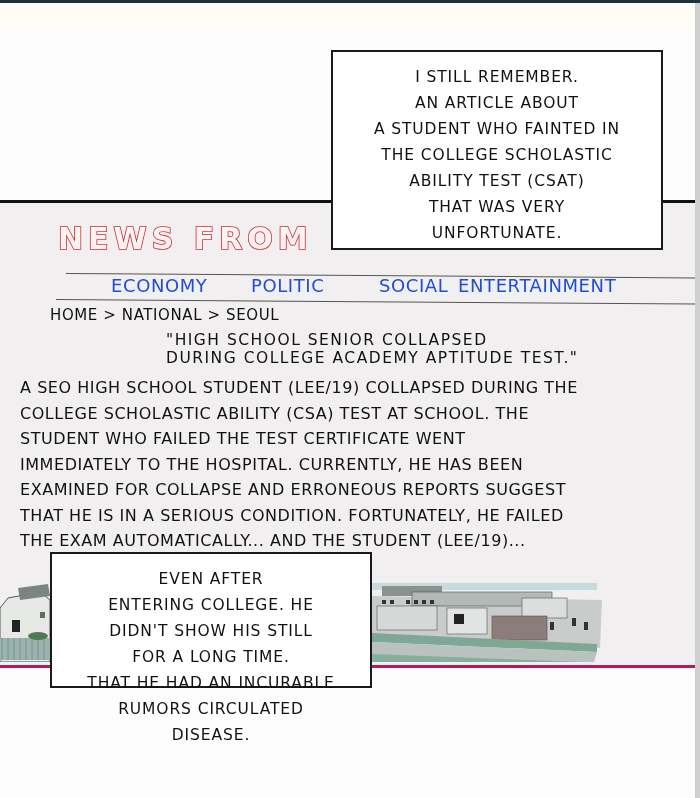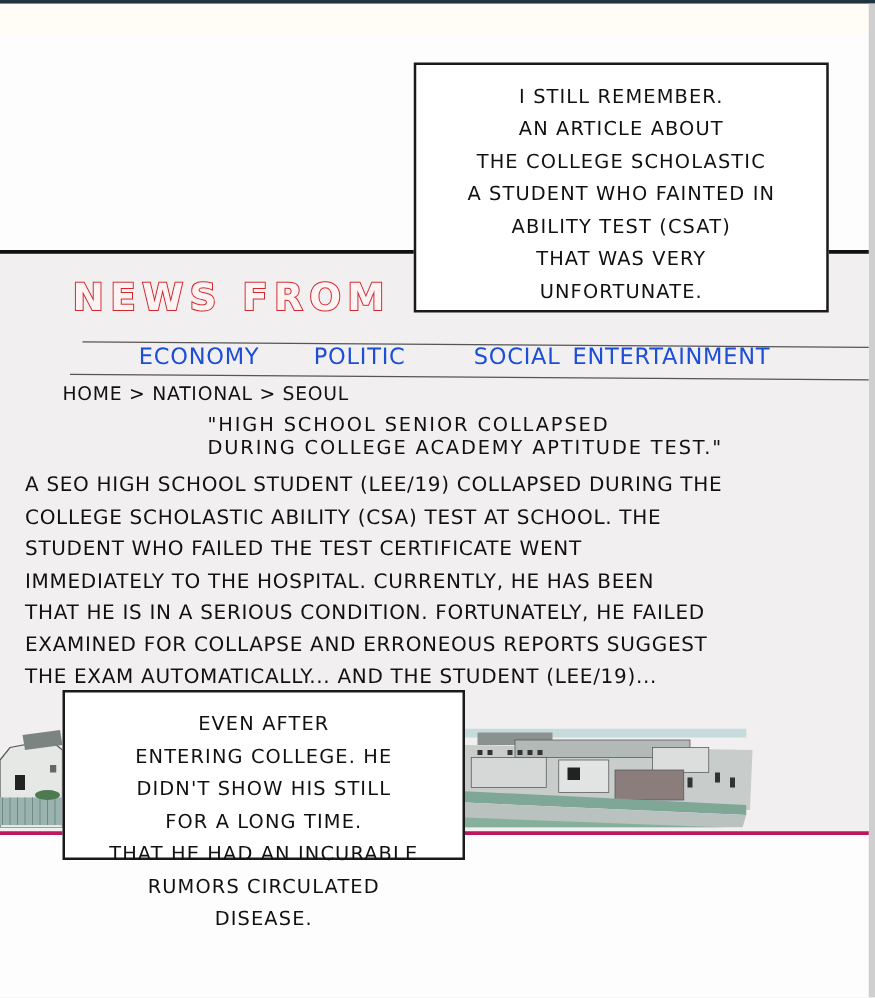"THE COLLEGE SCHOLASTIC" div { order: before "A STUDENT WHO FAINTED IN" -> after "A STUDENT WHO FAINTED IN" }
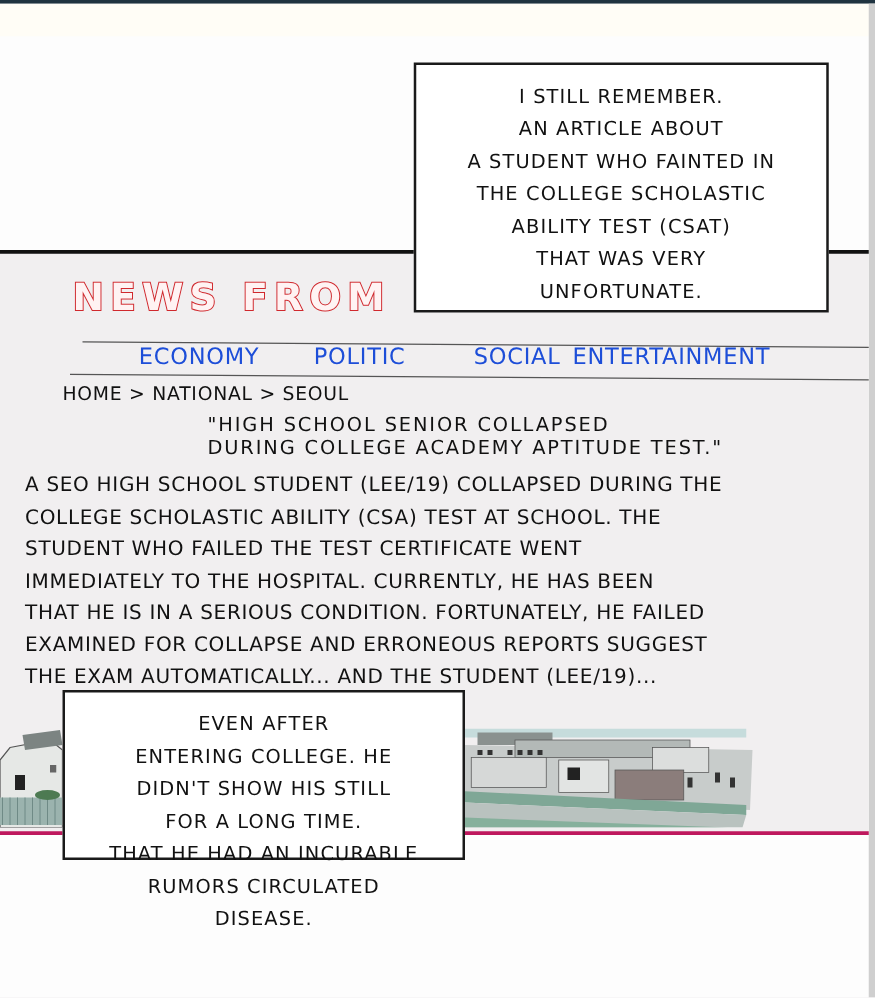"THAT HE IS IN A" div { order: before "EXAMINED FOR COLLAPSE AND ERRONEOUS" -> after "EXAMINED FOR COLLAPSE AND ERRONEOUS" }
